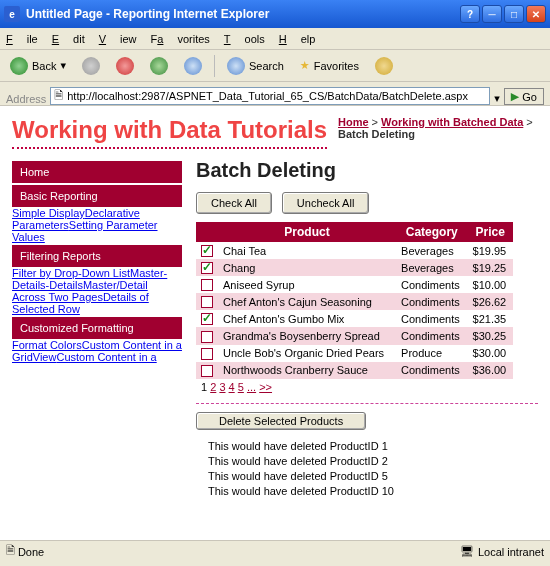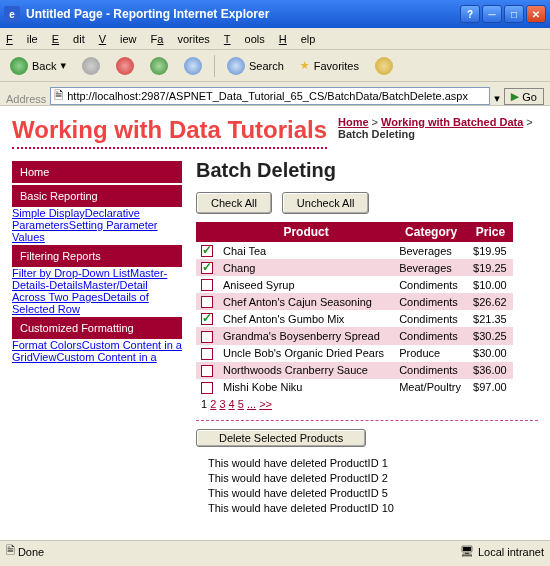"Mishi Kobe Niku" tr { html: <tr> <td><span></span></td> <td>Mishi Kobe Niku</td> <td>Meat/Poultry</td> <td>$97.00</td> </tr> -> none }
